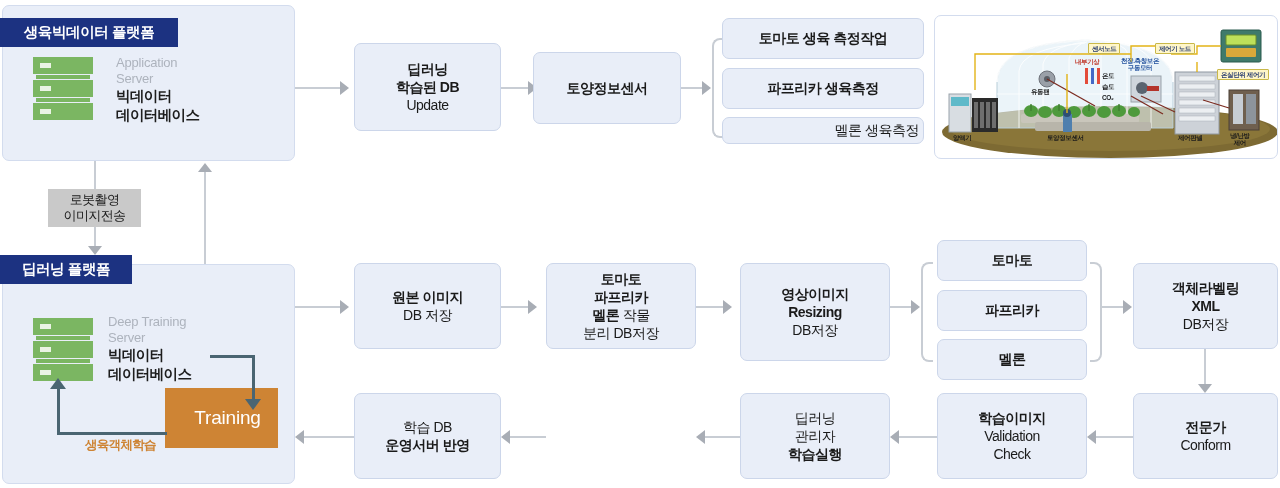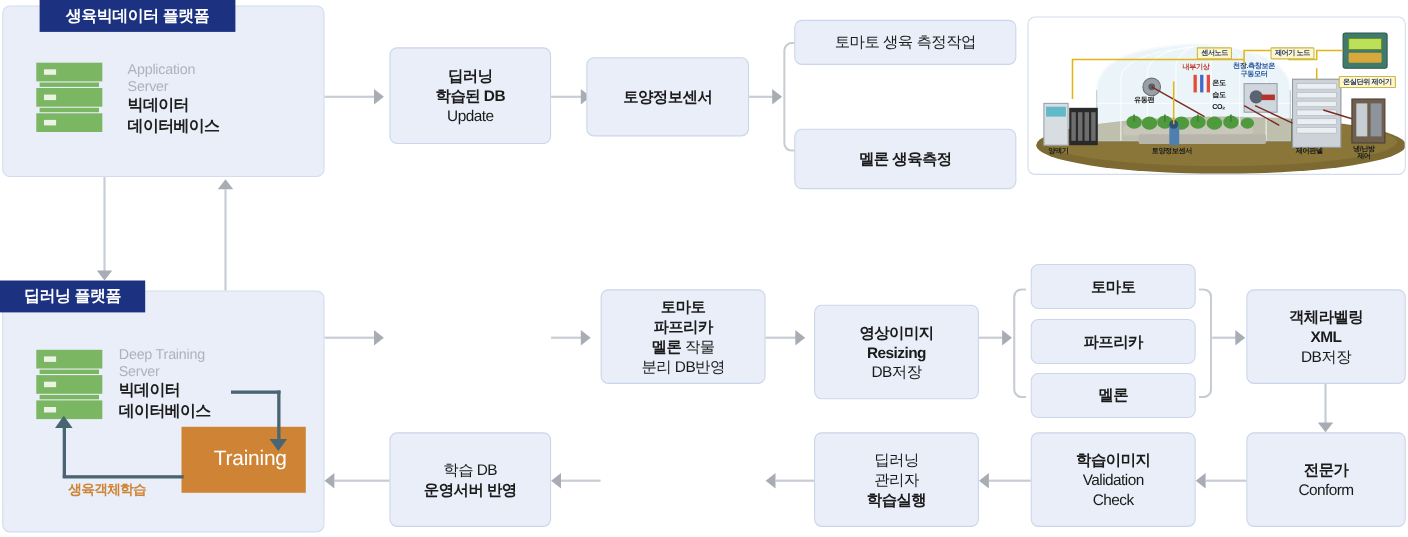"생육빅데이터 플랫폼" div.panel-title { margin-left: 36px -> none; top: 0px -> 18px }
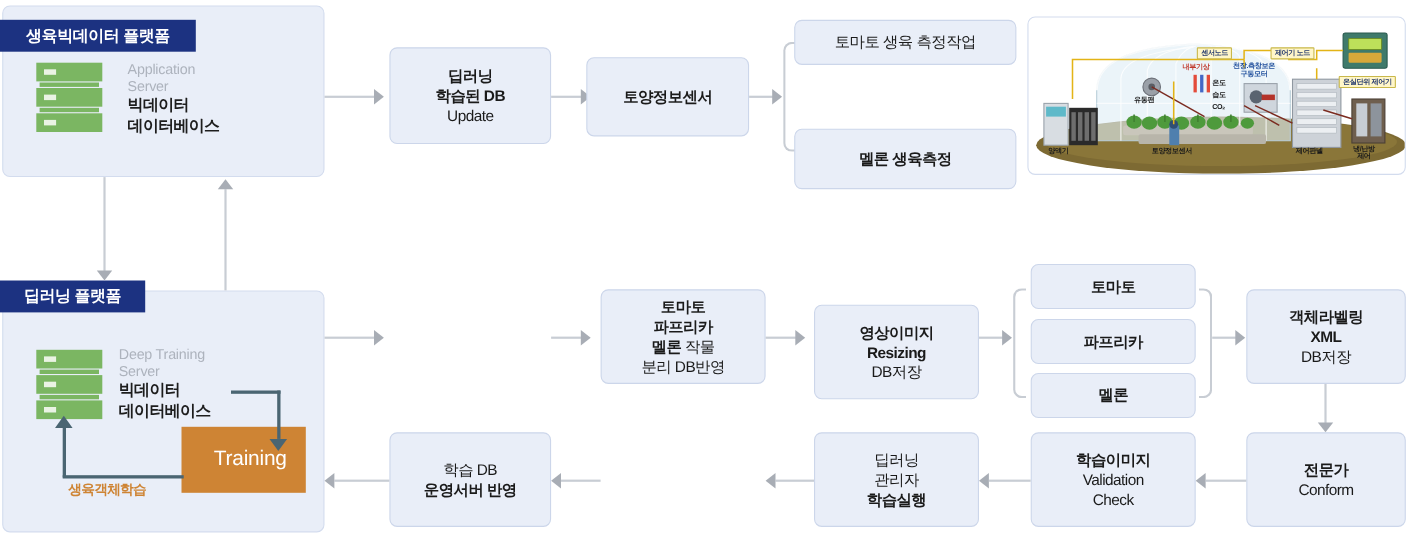"토마토 생육 측정작업" div.box { font-weight: normal -> bold }
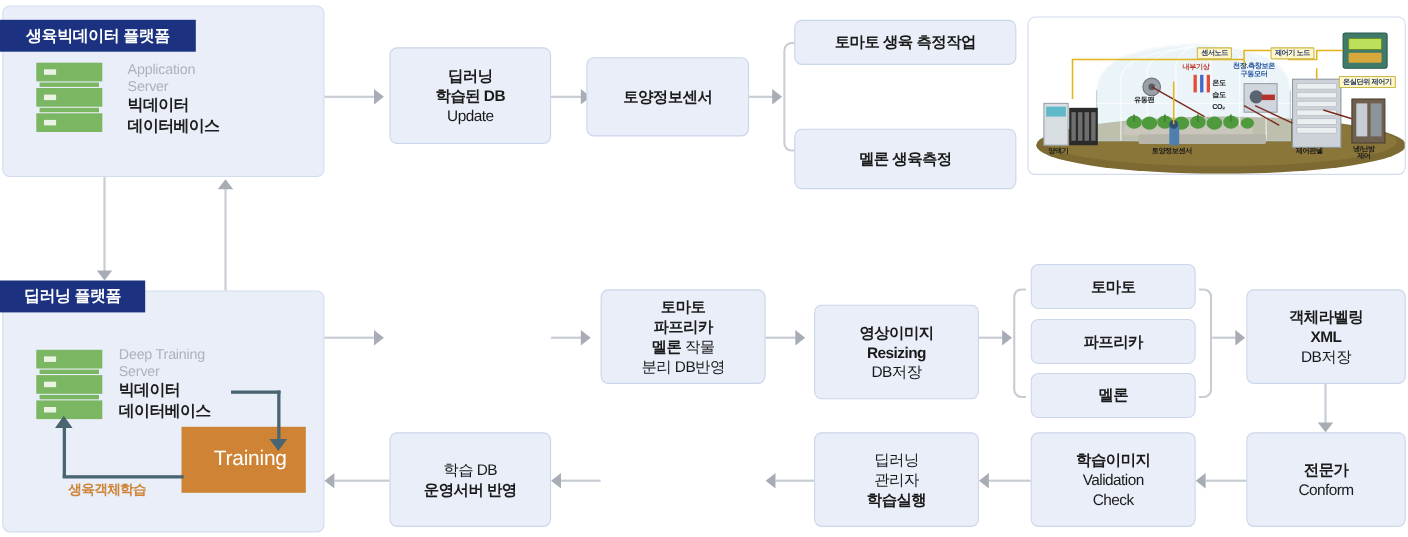"파프리카 생육측정" div.box { html: none -> <div> <span>파프리카 생육측정</span> </div> }
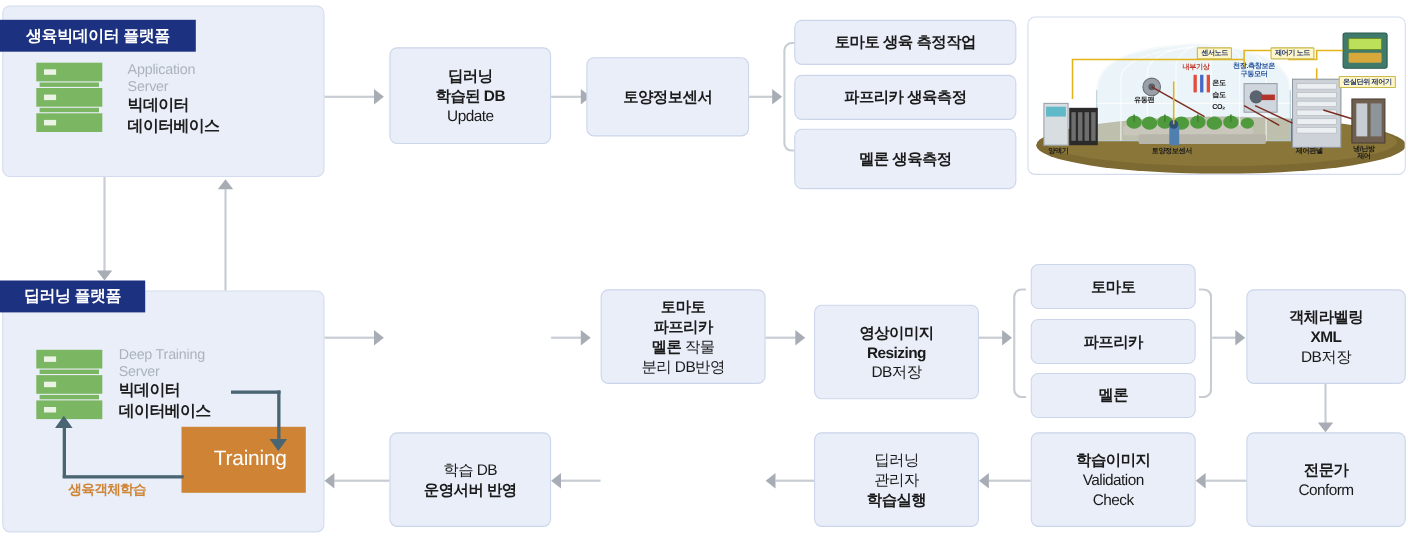"멜론 생육측정" div.box { font-weight: bold -> normal; height: 55px -> 27px; justify-content: none -> flex-end }
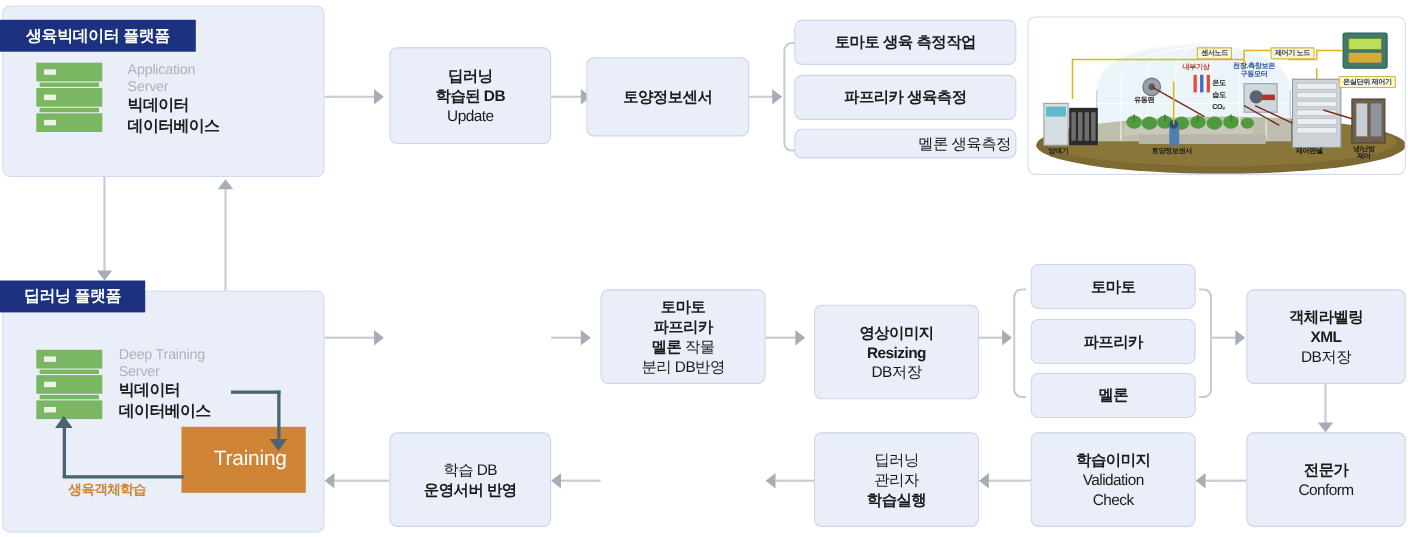"로봇촬영" div.tag { html: none -> <div>로봇촬영 이미지전송</div> }
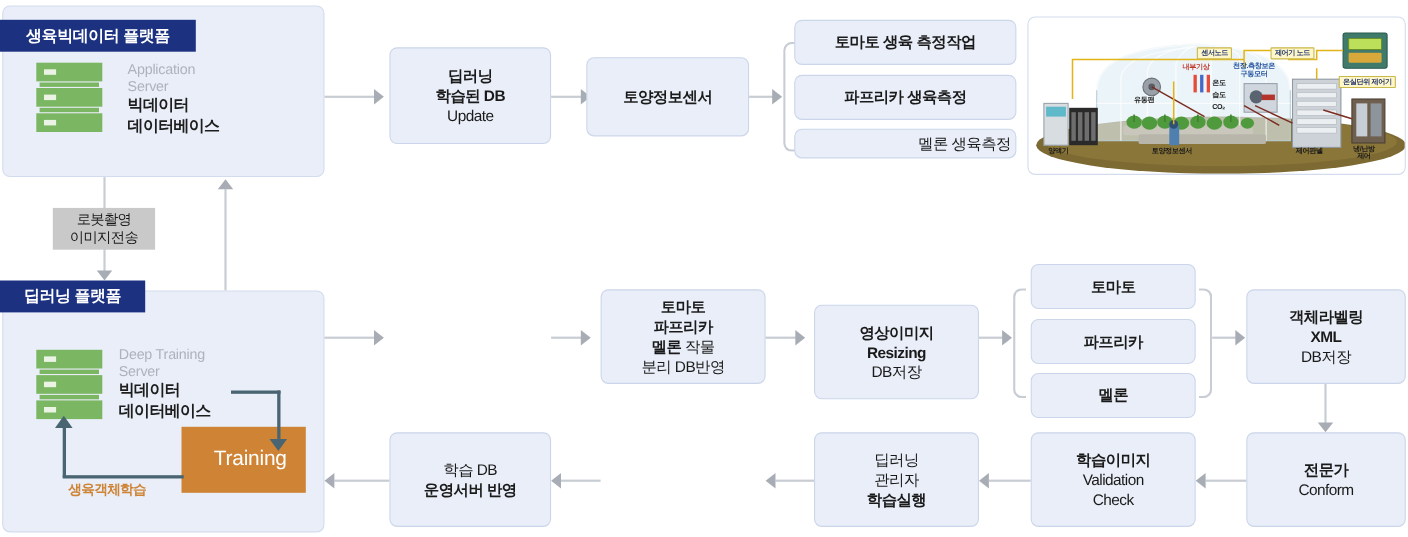"원본 이미지" div.box { html: none -> <div> <span> <span>원본 이미지</span> <span>DB 저장</span> </span> </div> }
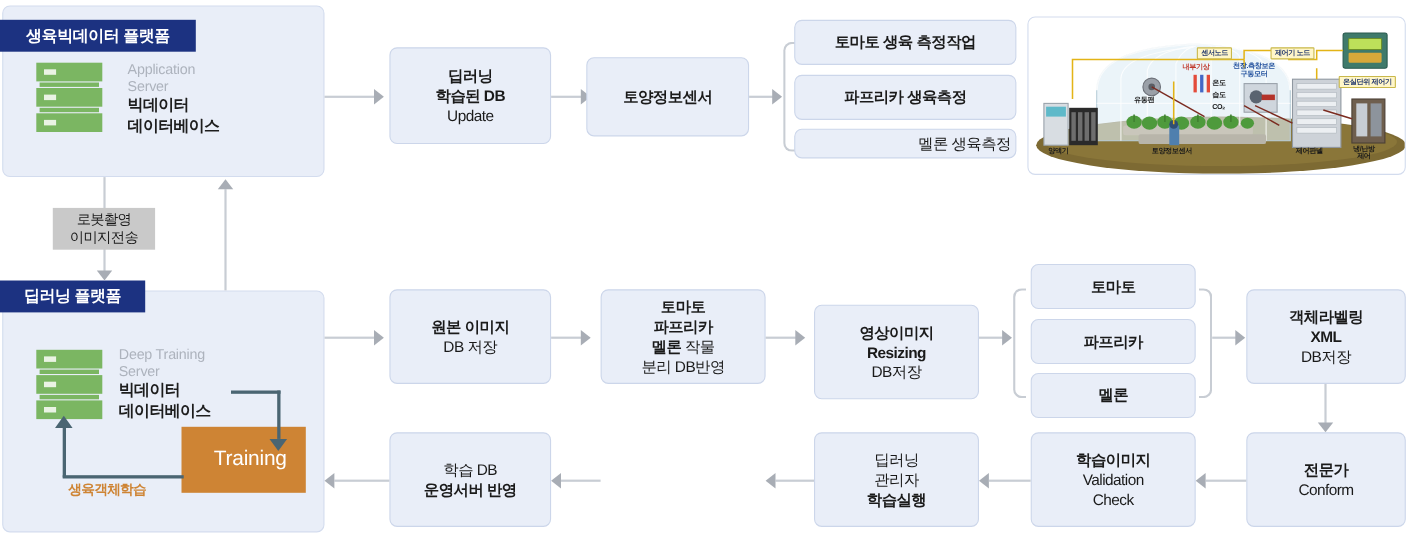"영상이미지" div.box { height: 86px -> 98px; top: 277px -> 263px }
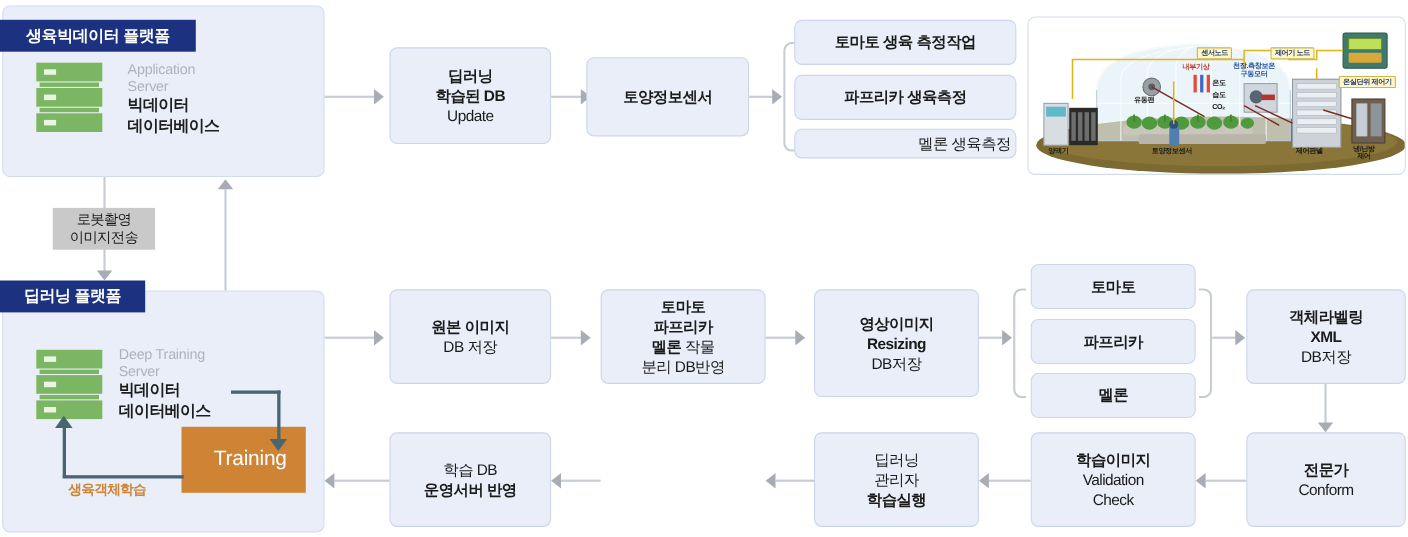"분리 DB반영" span.ln { text: DB반영 -> DB저장 }
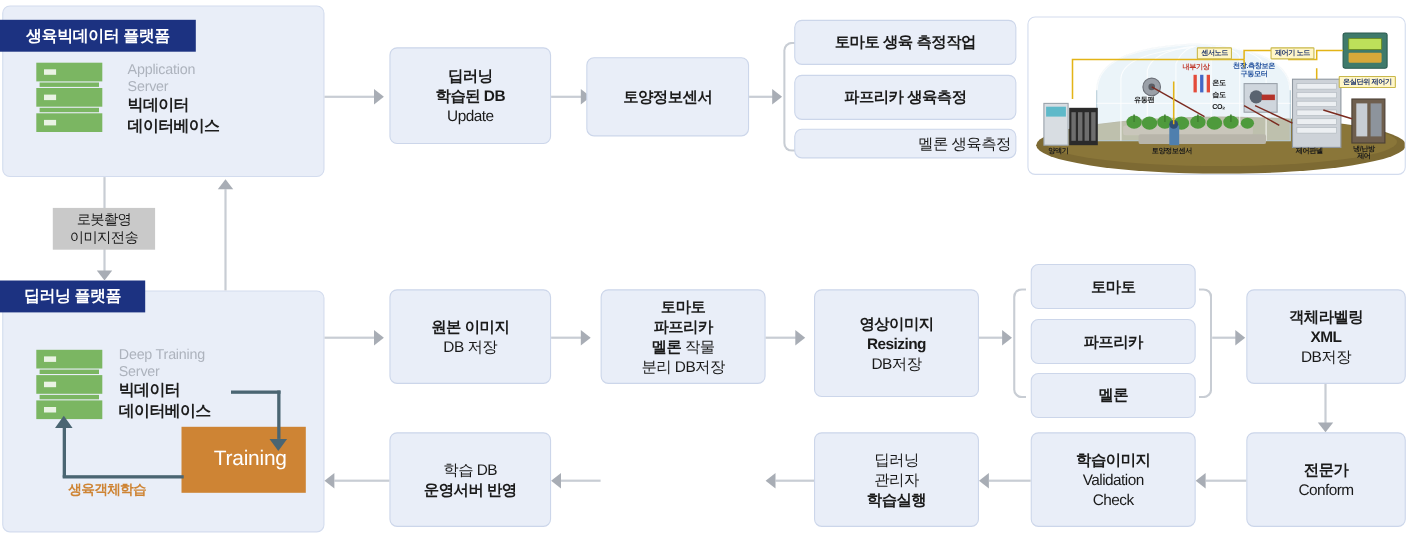"생육객체학습" div.loop-label { left: 62px -> 85px }
